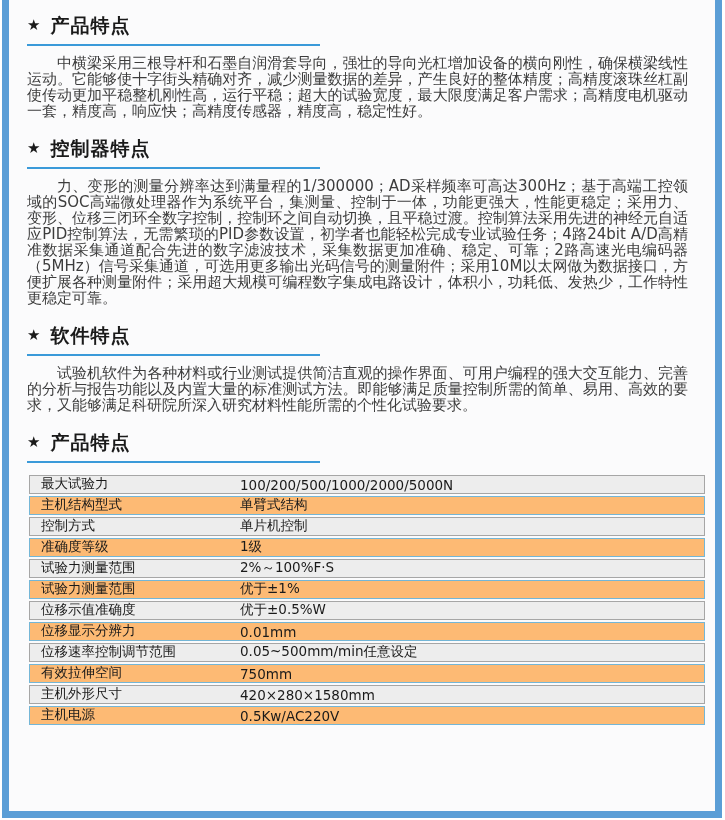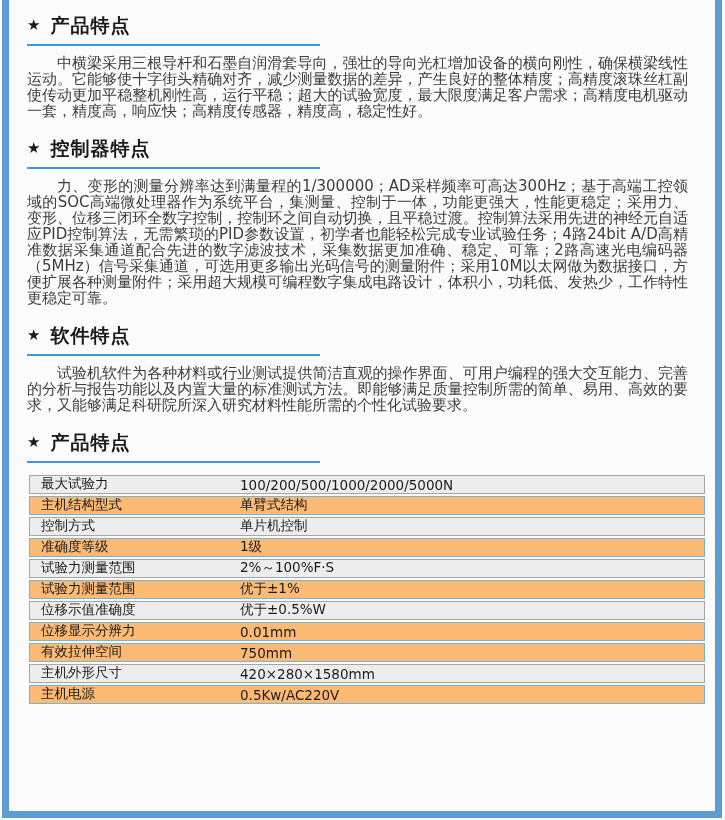"位移速率控制调节范围" div.spec-row { html: none -> <div> <div>位移速率控制调节范围</div> <div>0.05~500mm/min任意设定</div> </div> }
